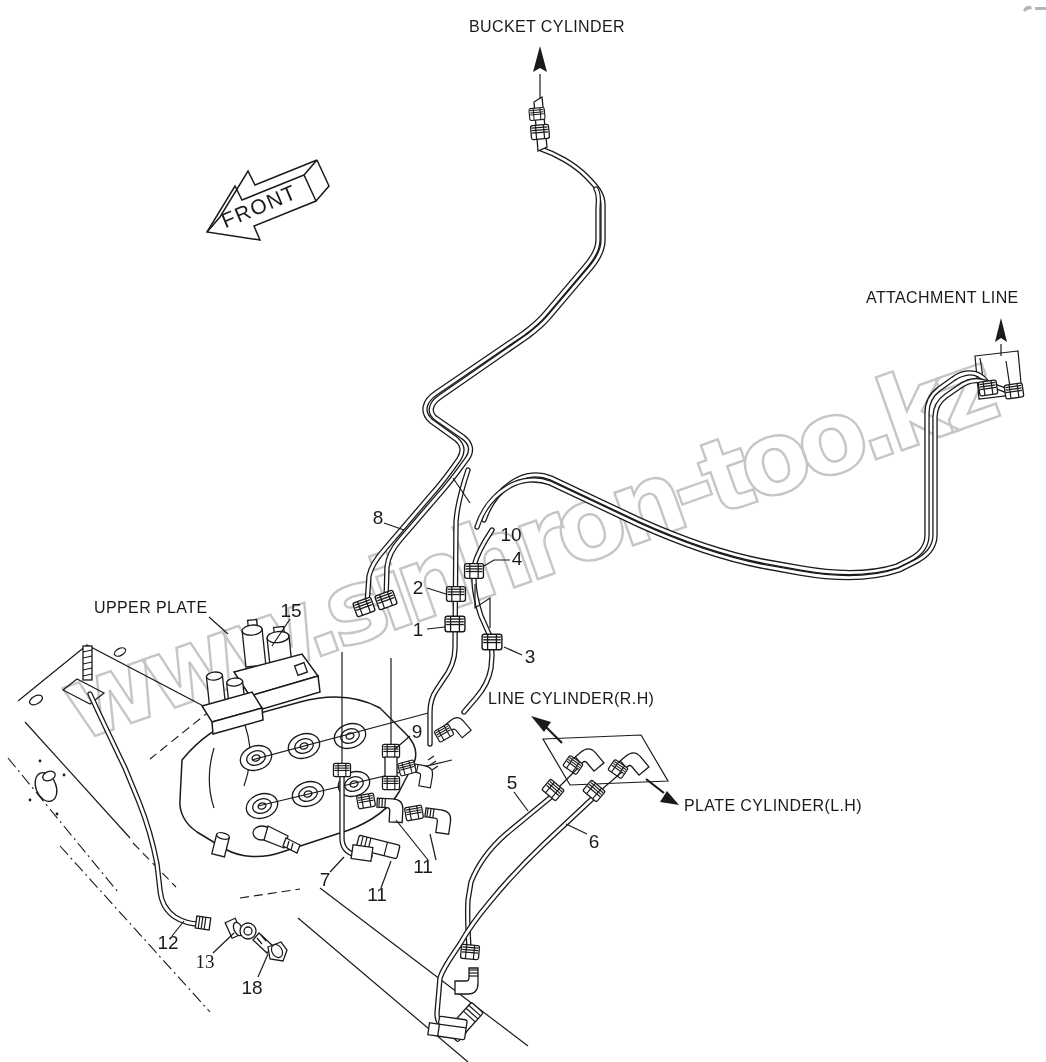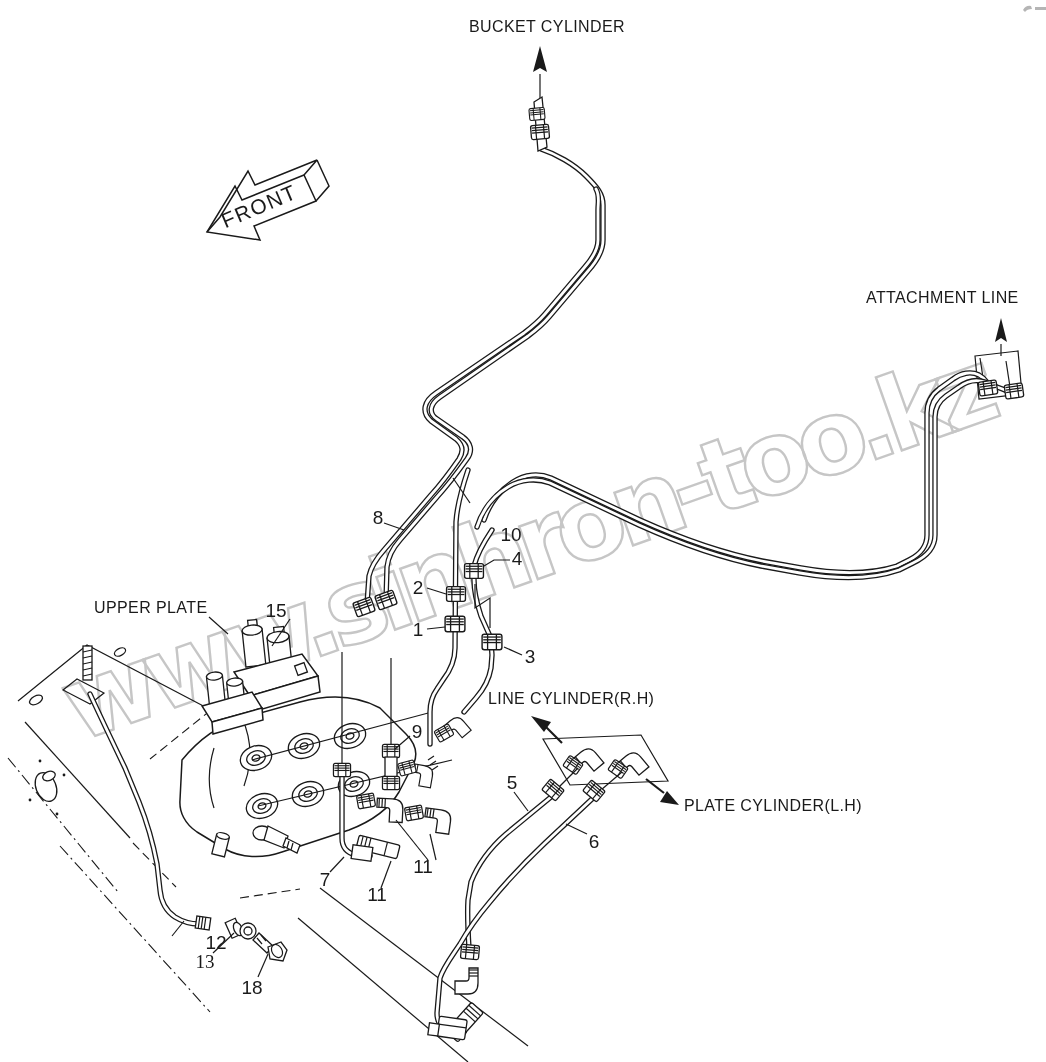"15" span.num { left: 276px -> 291px }
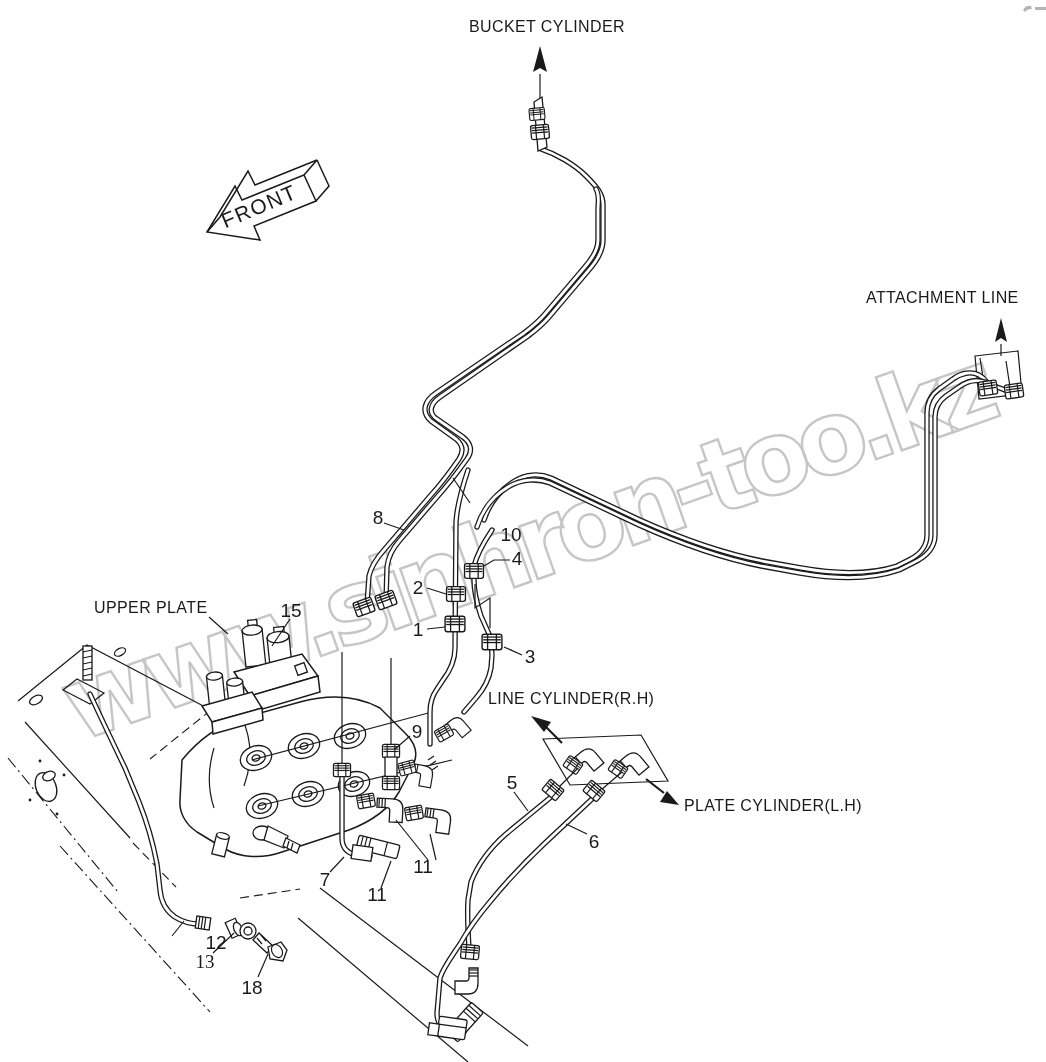"12" span.num { margin-left: 48px -> none }
